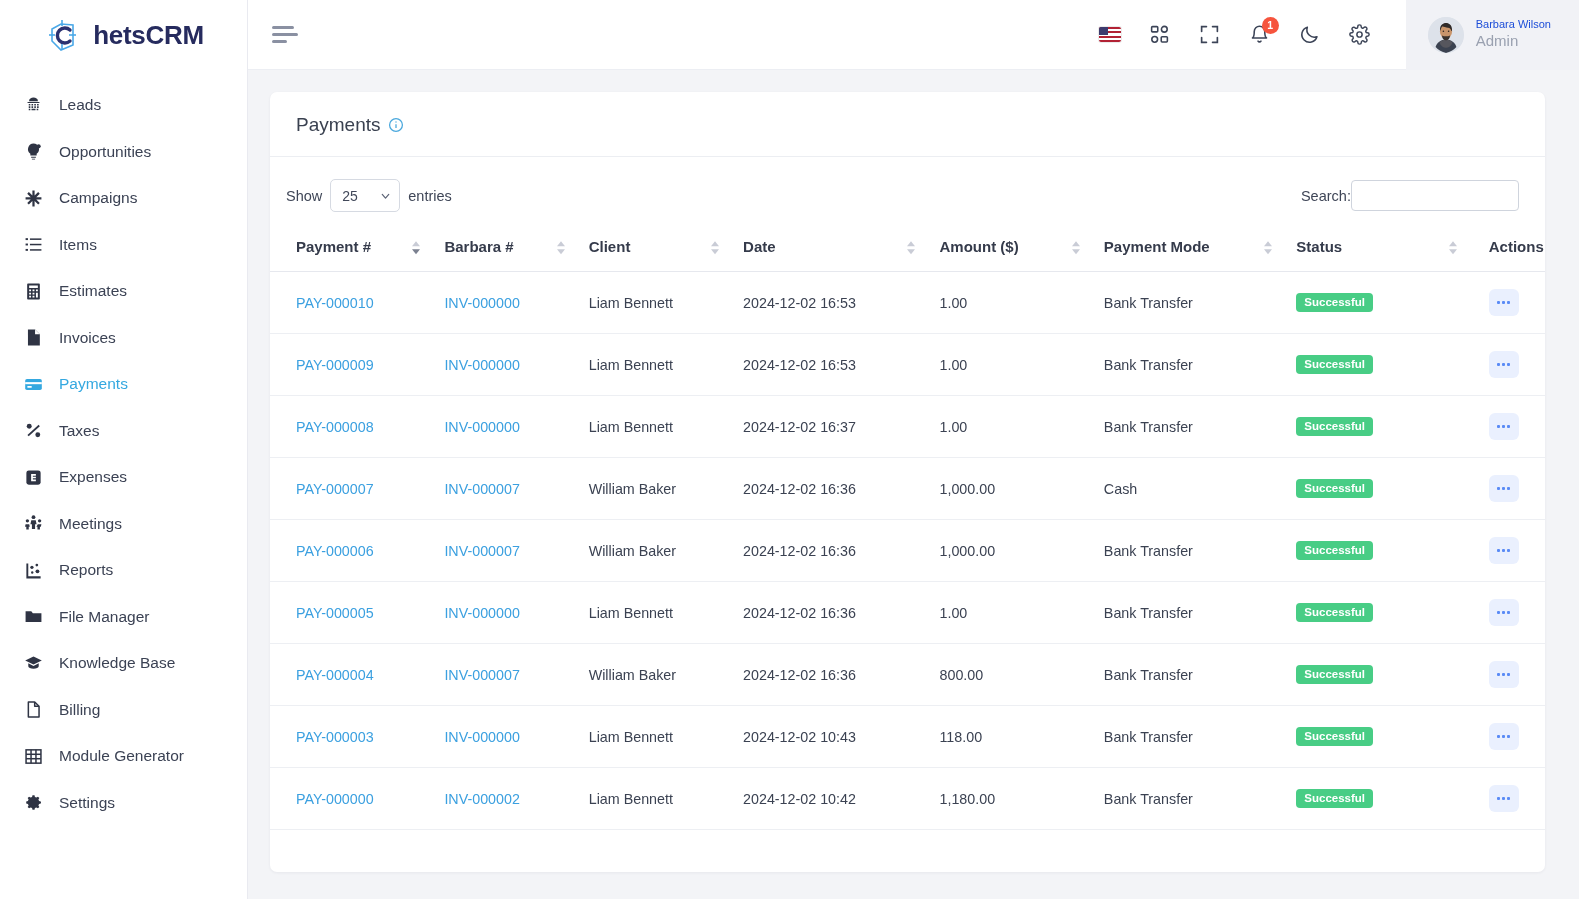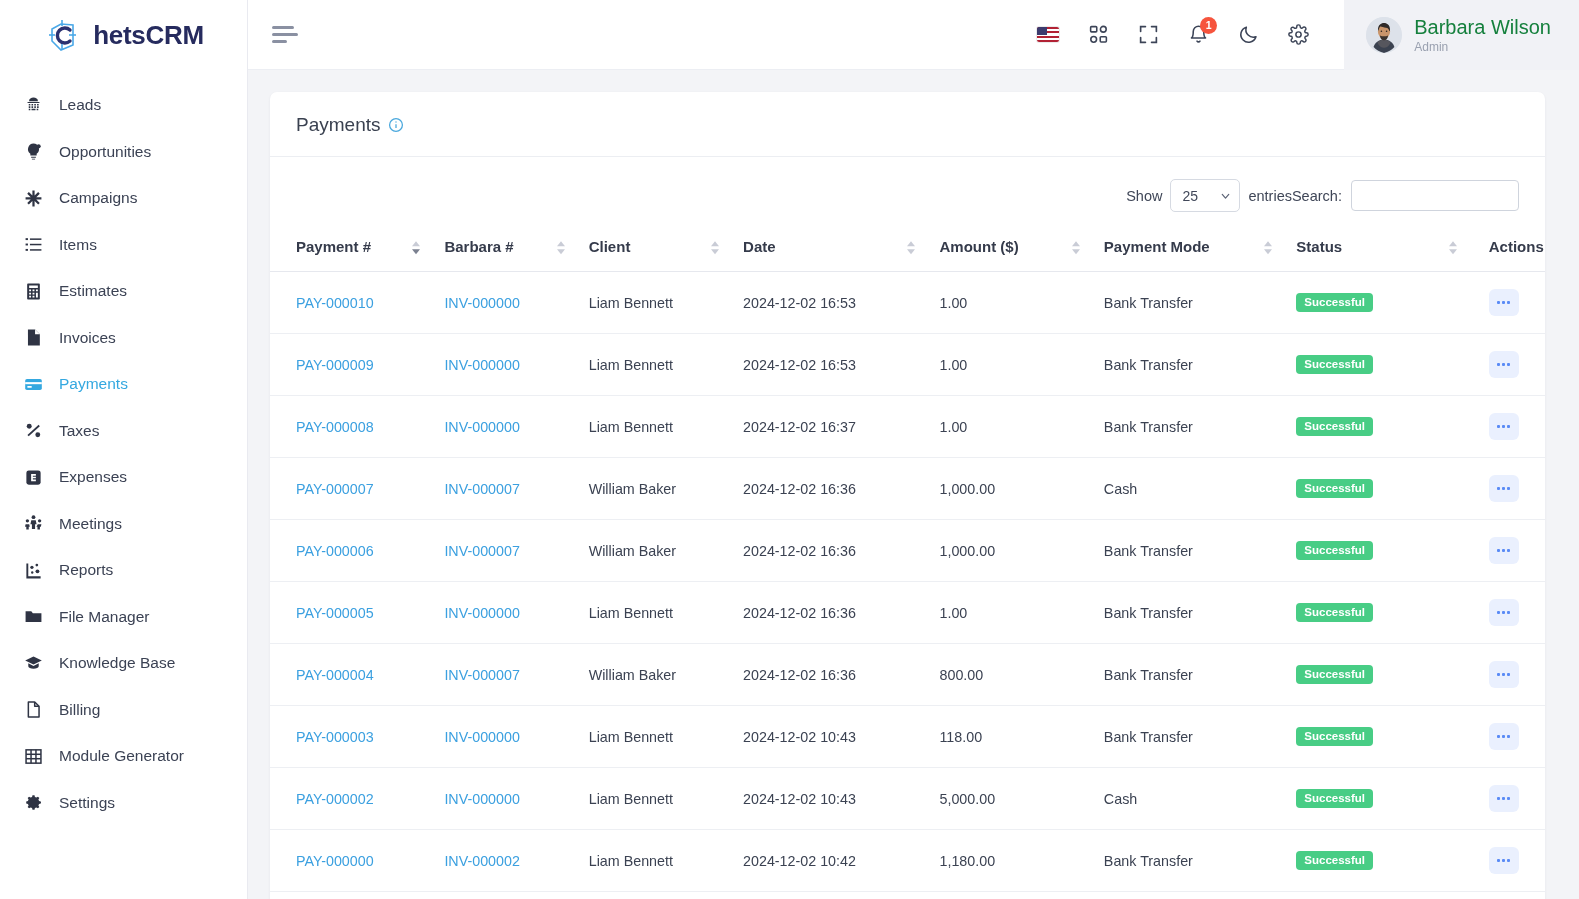"Barbara Wilson" .user-name { color: #15803d -> #1d4ed8; font-size: 20px -> 11px }
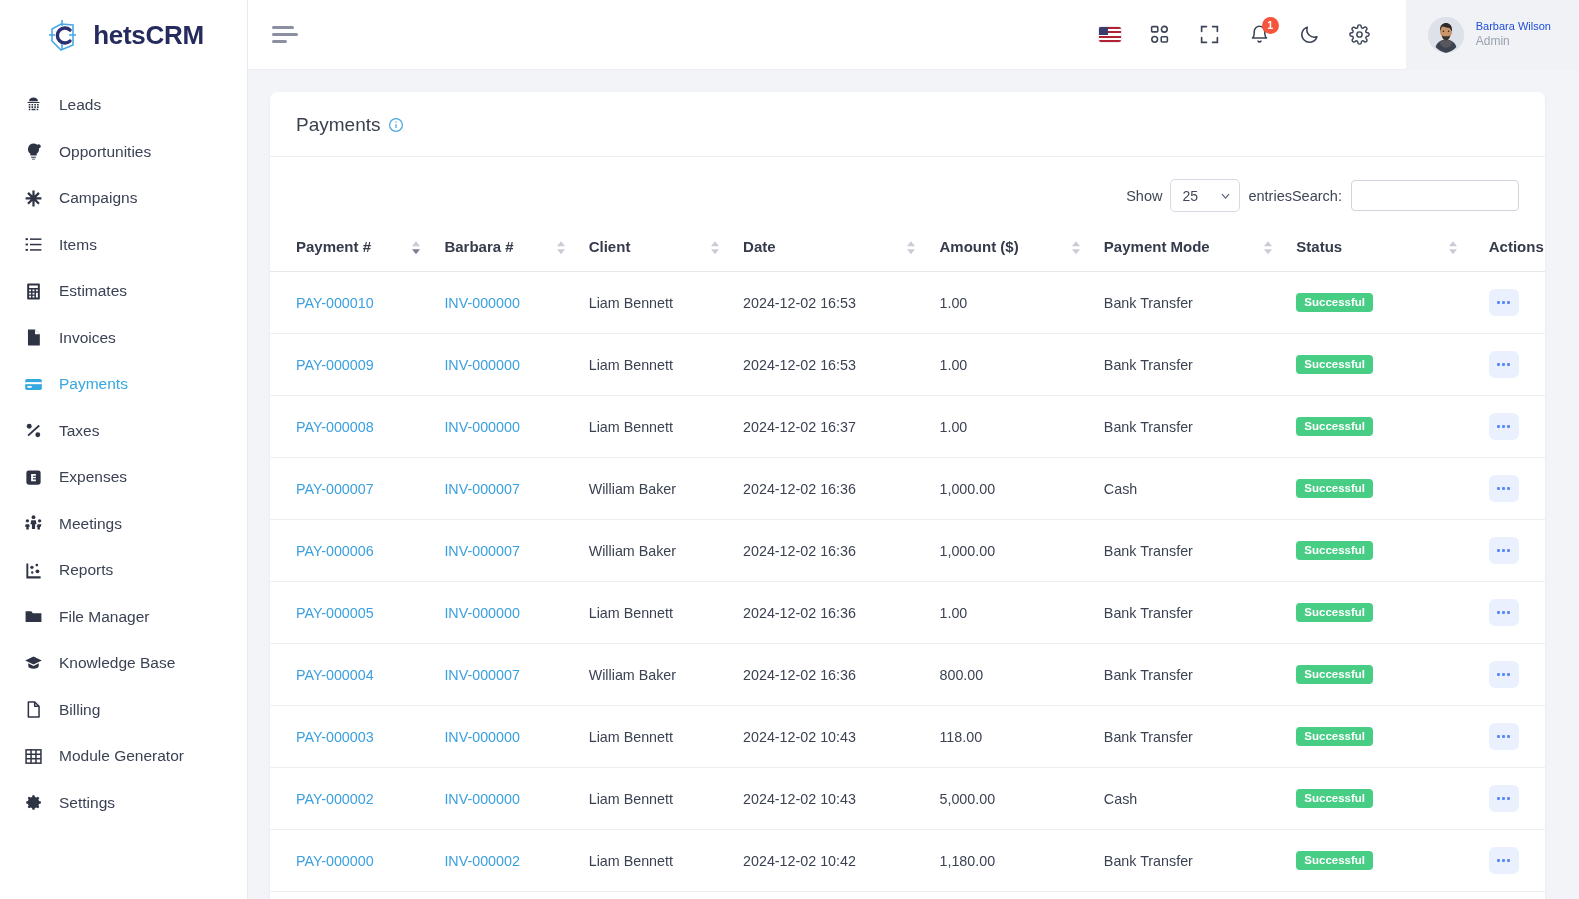"Admin" .user-role { font-size: 12px -> 15px }
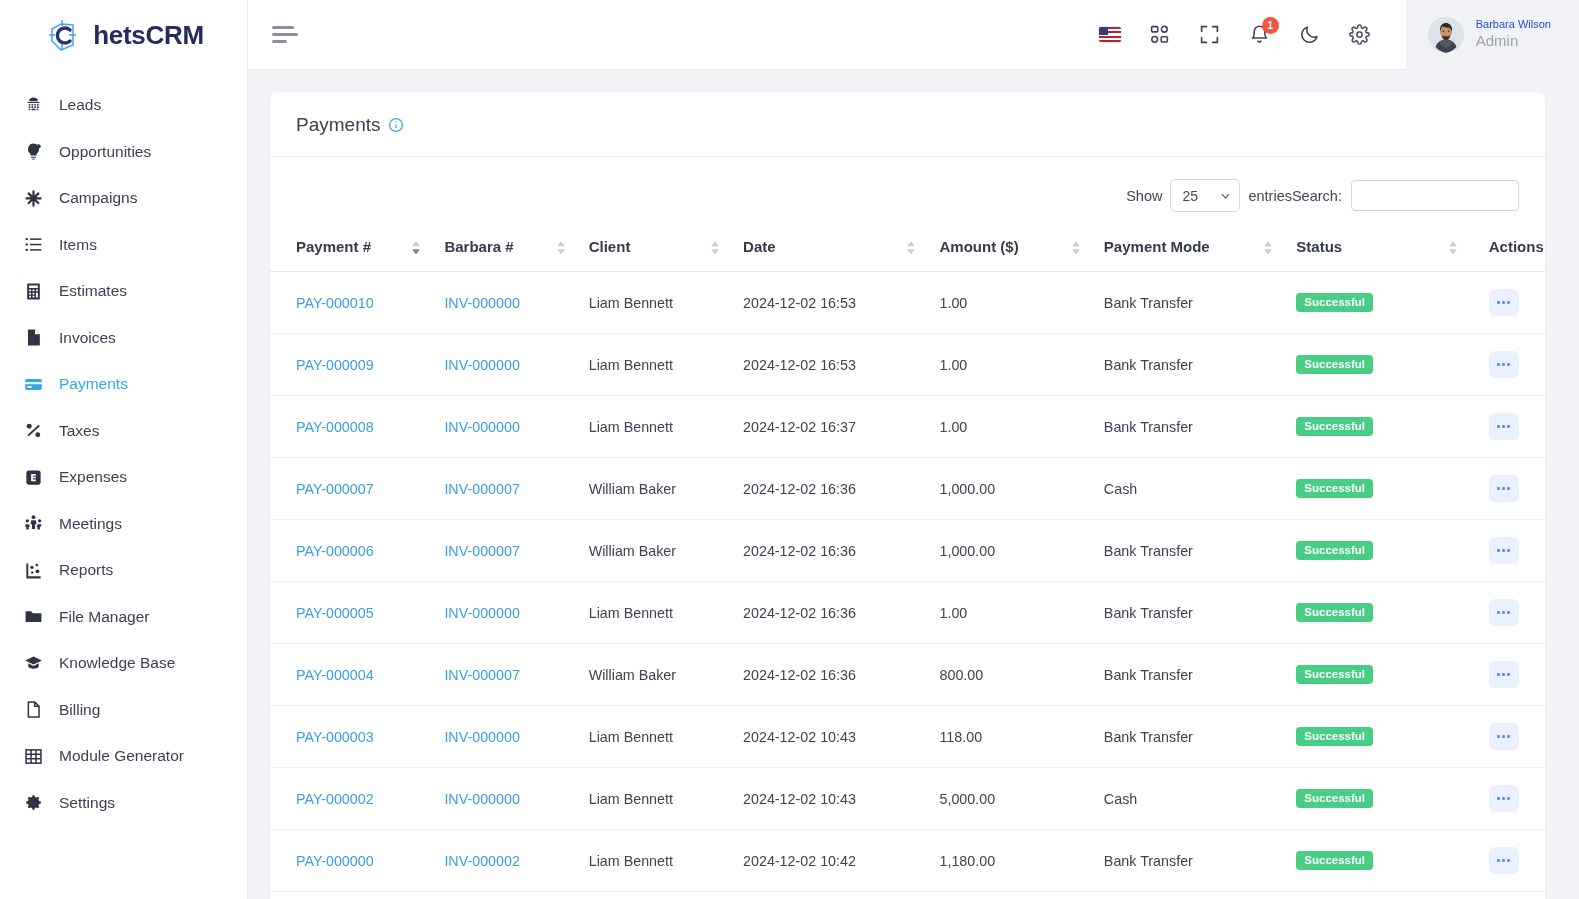"Show" .table-tools { justify-content: flex-end -> space-between }
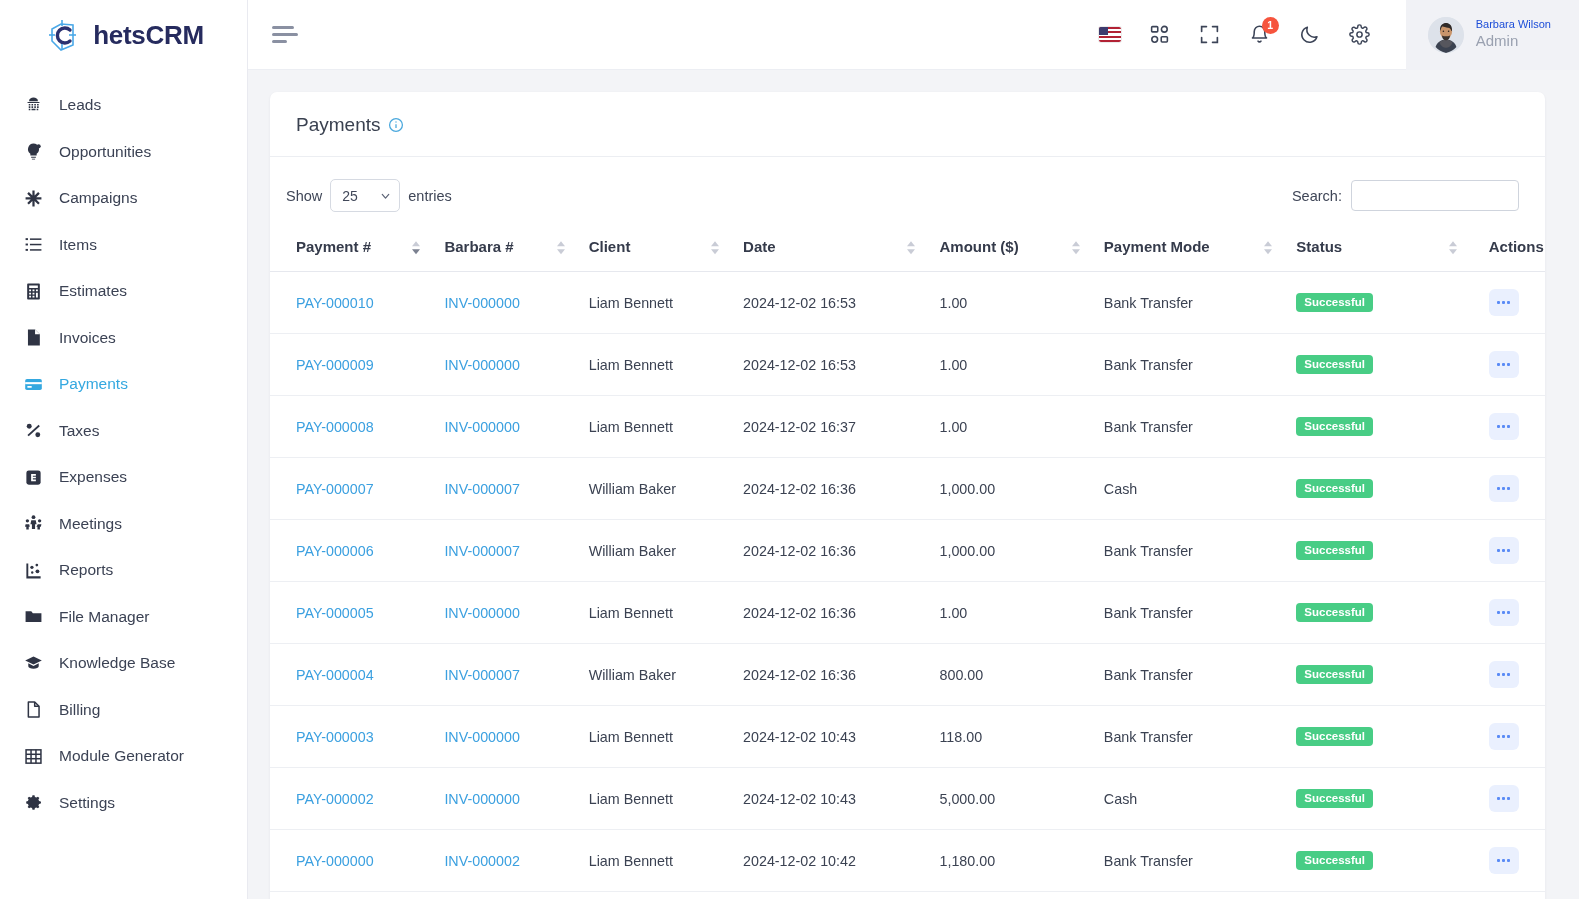"Search:" .search-box { gap: 9px -> 0 }
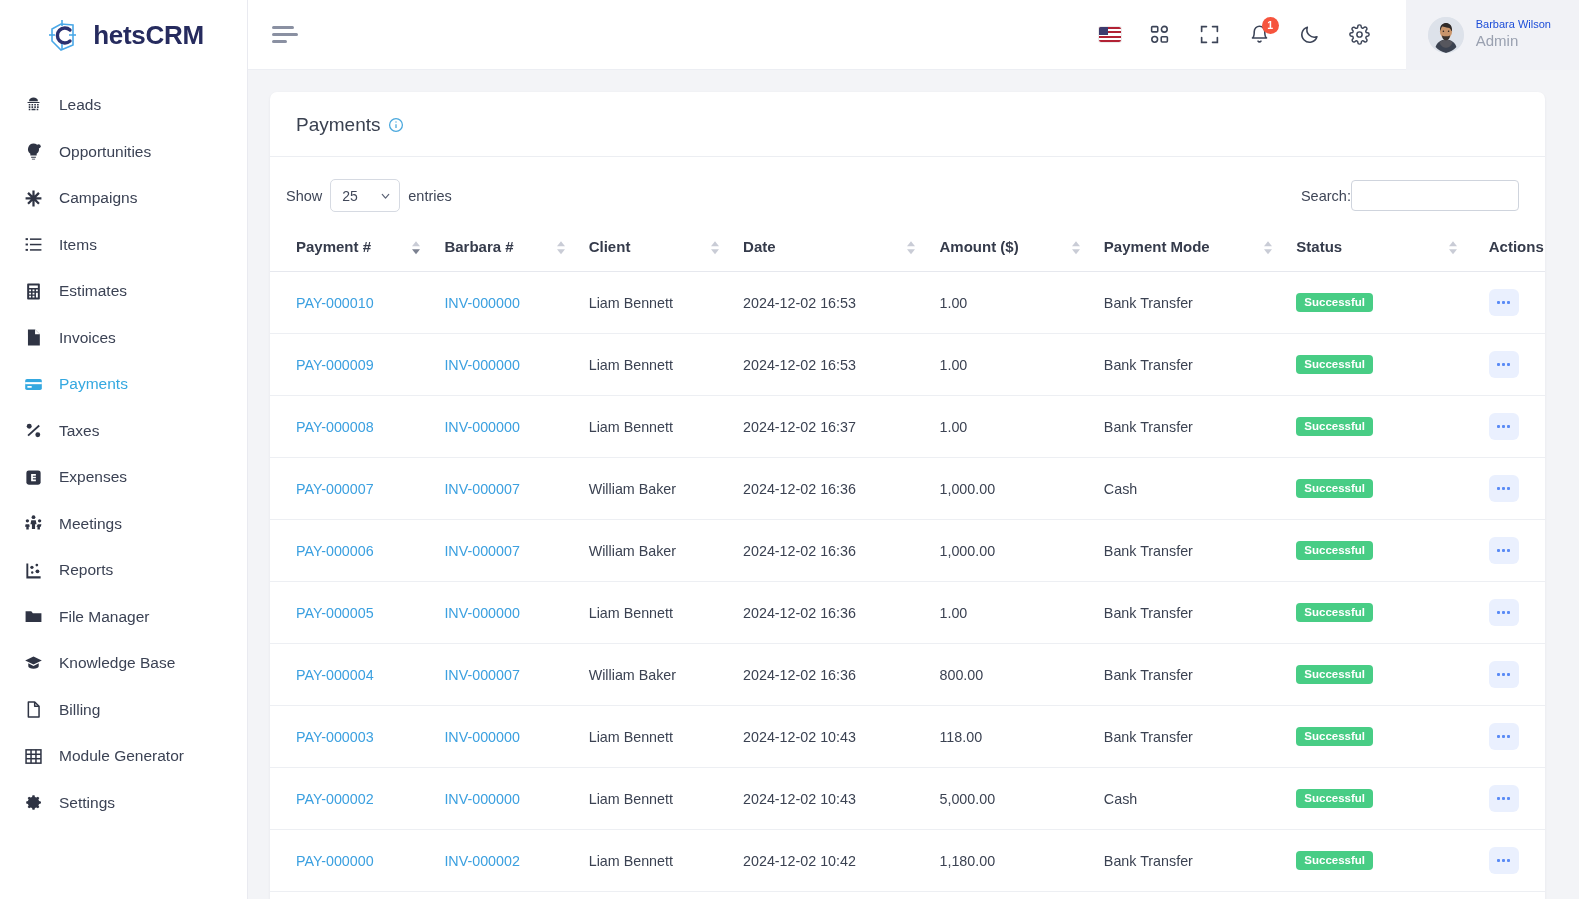"PAY-000002" tr { html: <tr> <td><a>PAY-000002</a></td> <td><a>INV-000000</a></td> <td>Liam Bennett</td> <td>2024-12-02 10:43</td> <td>5,000.00</td> <td>Cash</td> <td><span>Successful</span></td> <td> <button> <i></i> <i></i> <i></i> </button> </td> </tr> -> none }
